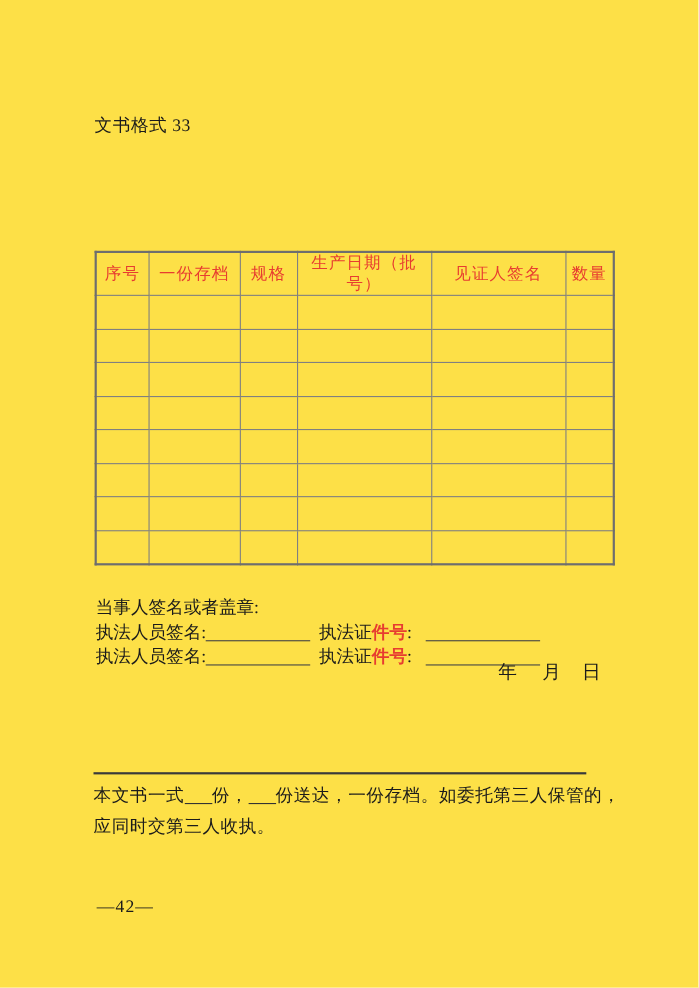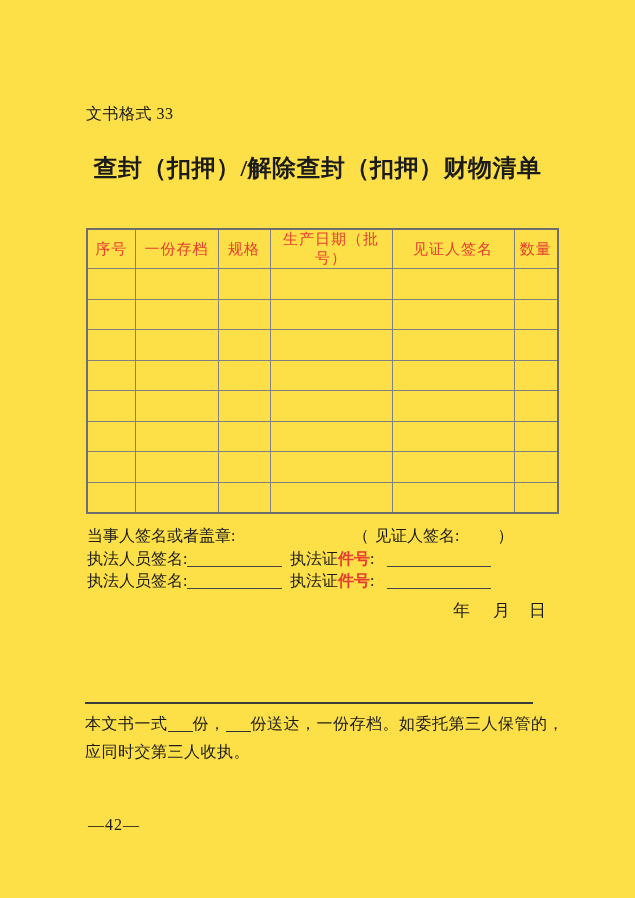"查封（扣押）/解除查封（扣押）财物清单" div.title { html: <div>查封（扣押）/解除查封（扣押）财物清单</div> -> none }
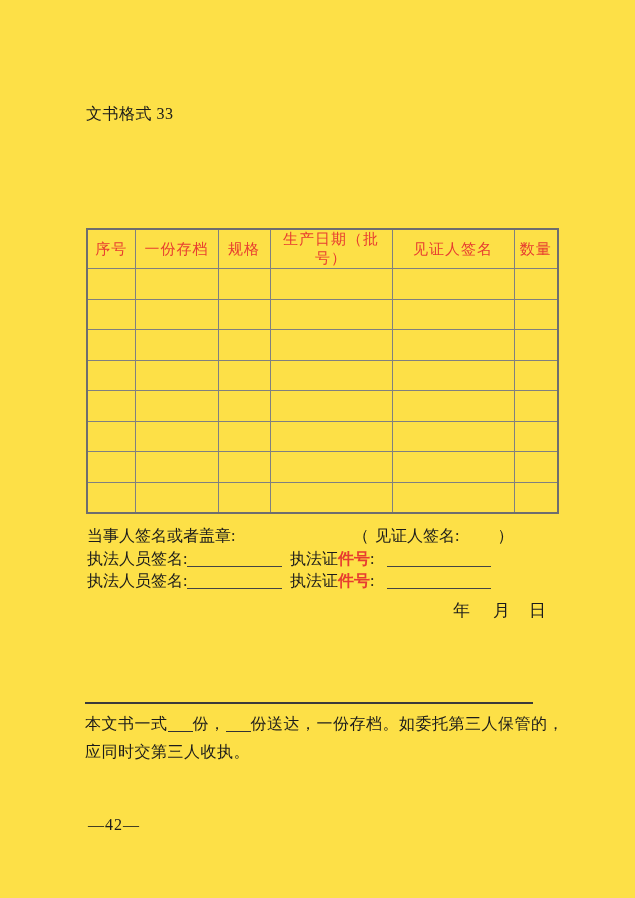"当事人签名或者盖章:" .sig-row { margin-top: none -> 16px }
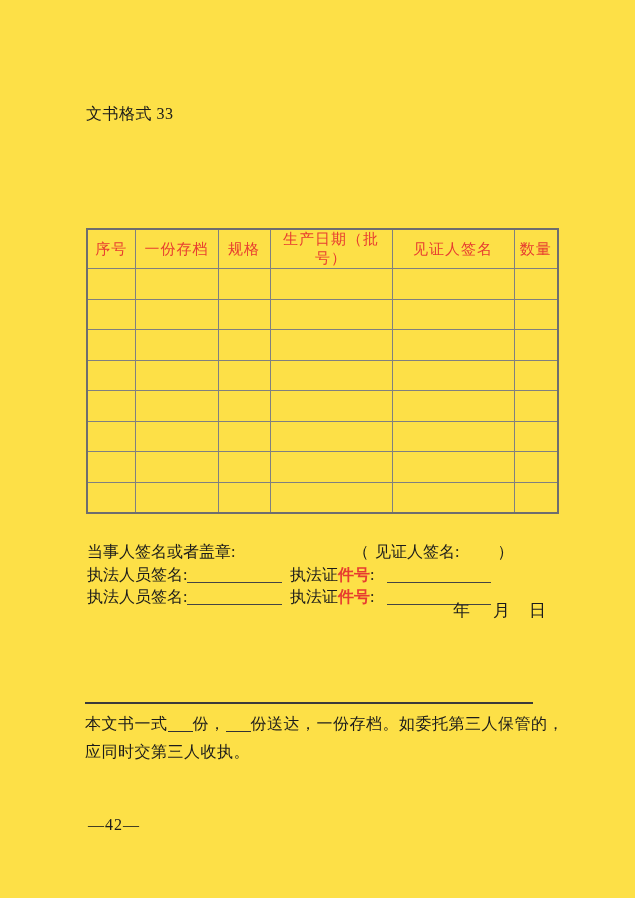"（ 见证人签名: ）" span.witness { html: <span> <span>（</span><span></span><span>见证人签名:</span><span></span><span>）</span> </span> -> none }
